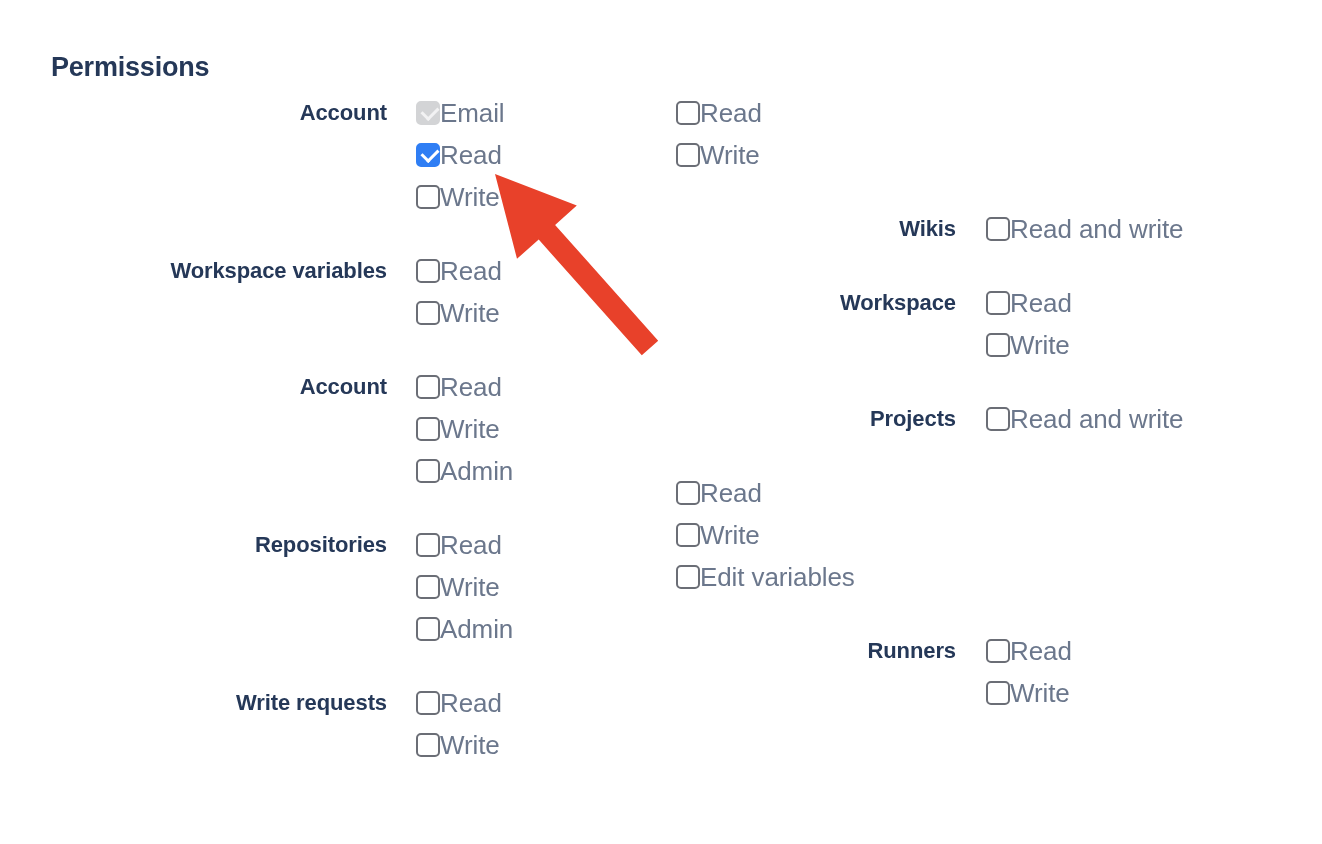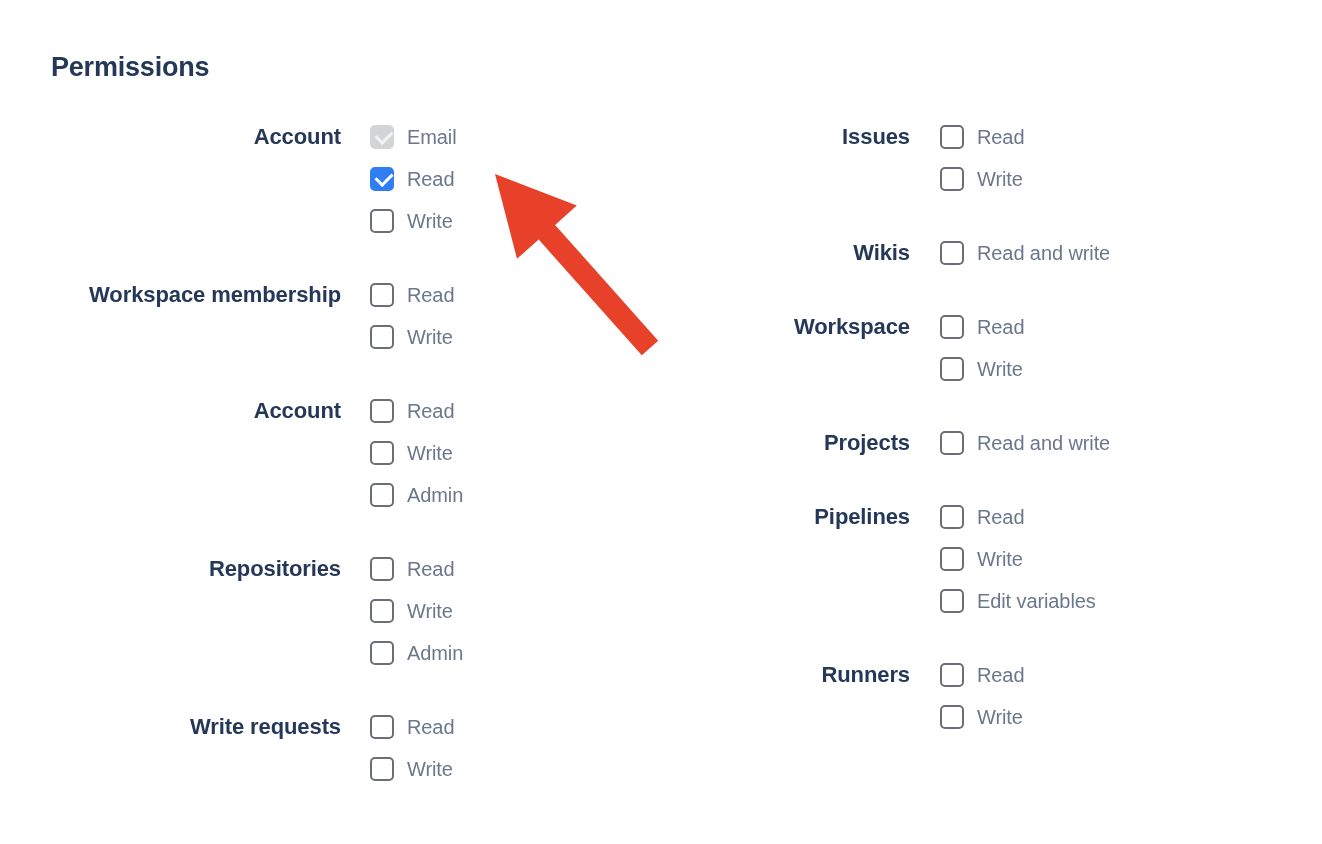"Account" .perm-column { padding-left: none -> 46px; top: 116px -> 92px }
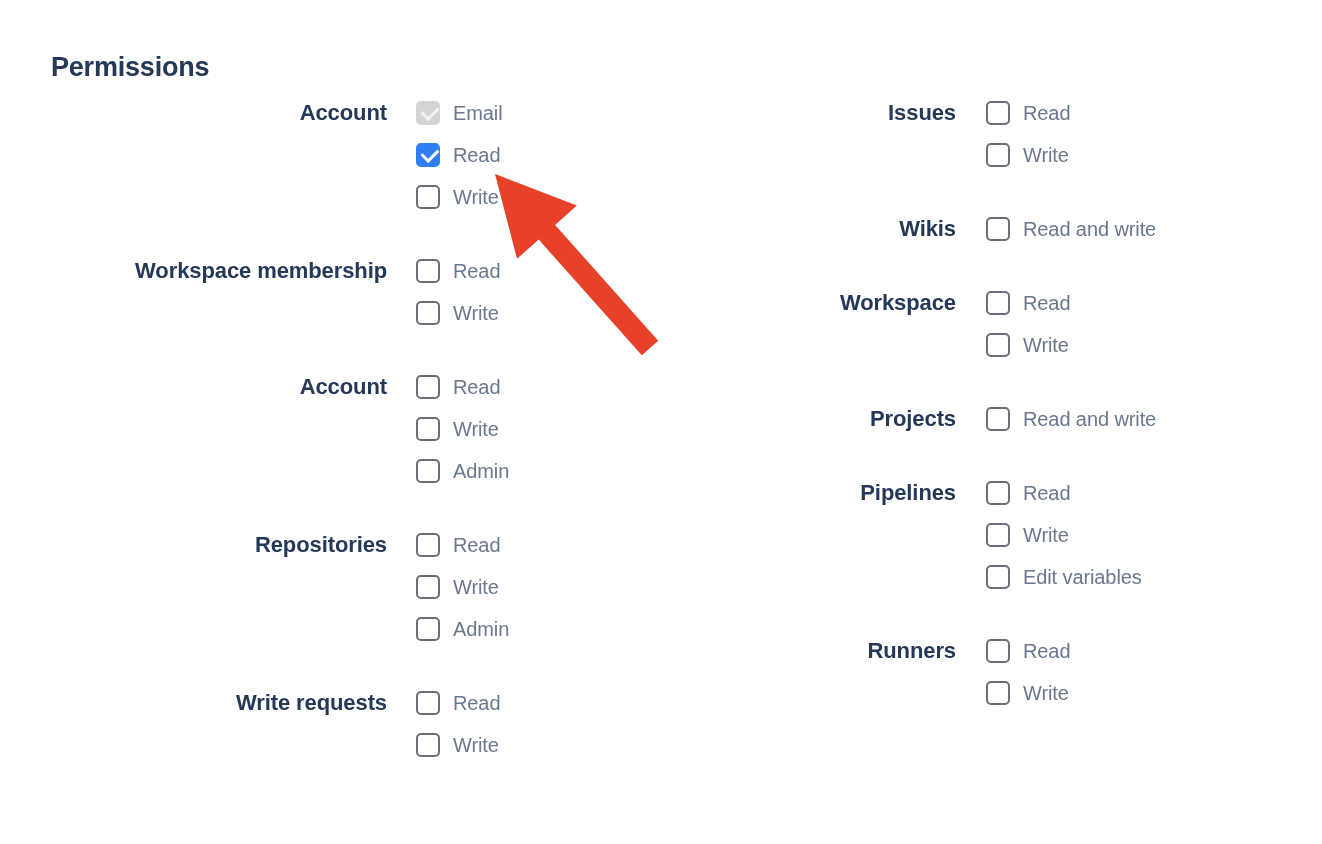"Email" .option-label { font-size: 20px -> 26px; margin-left: 13px -> none }
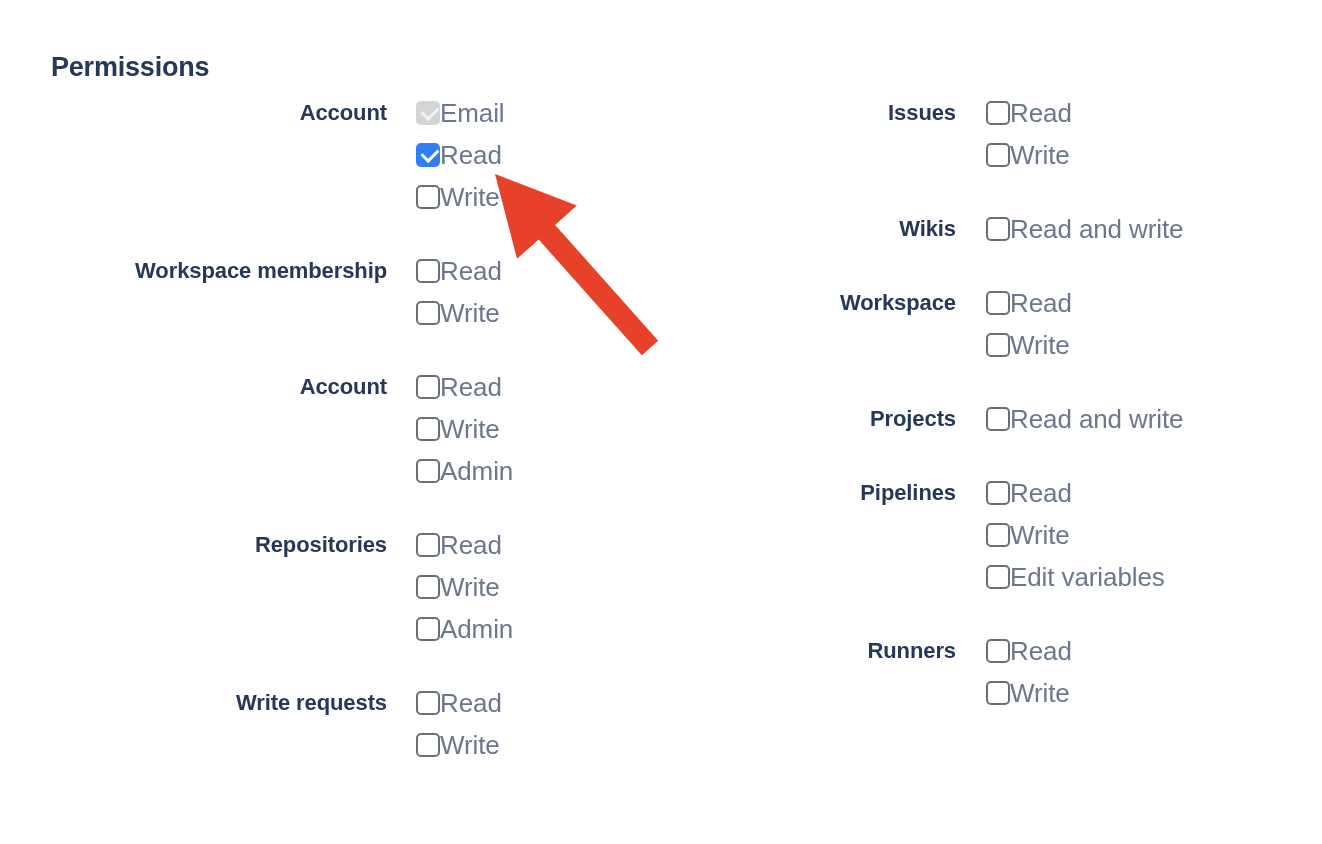"Issues" div.group-label { html: <div>Issues</div> -> none }
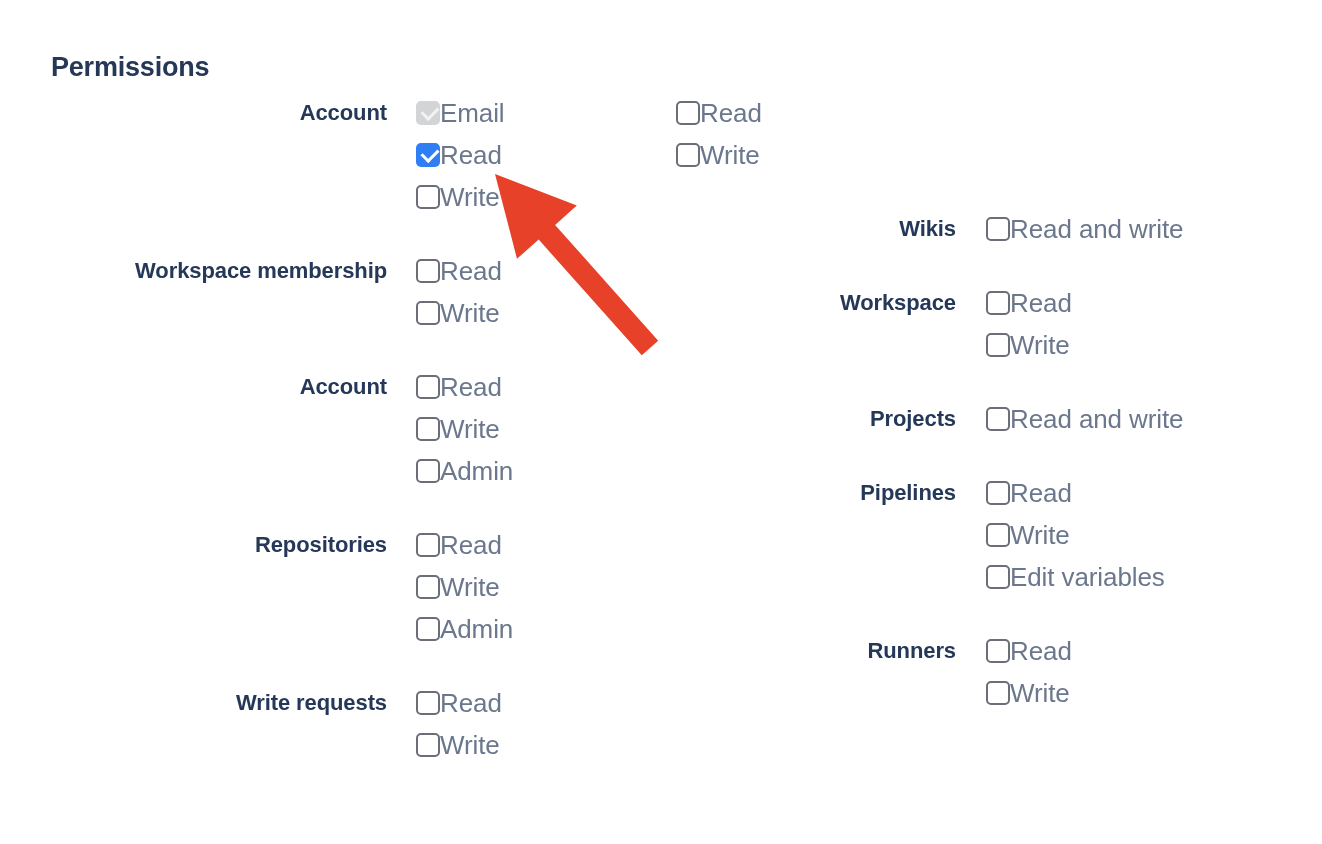"Workspace membership" div.group-label { text: membership -> variables }
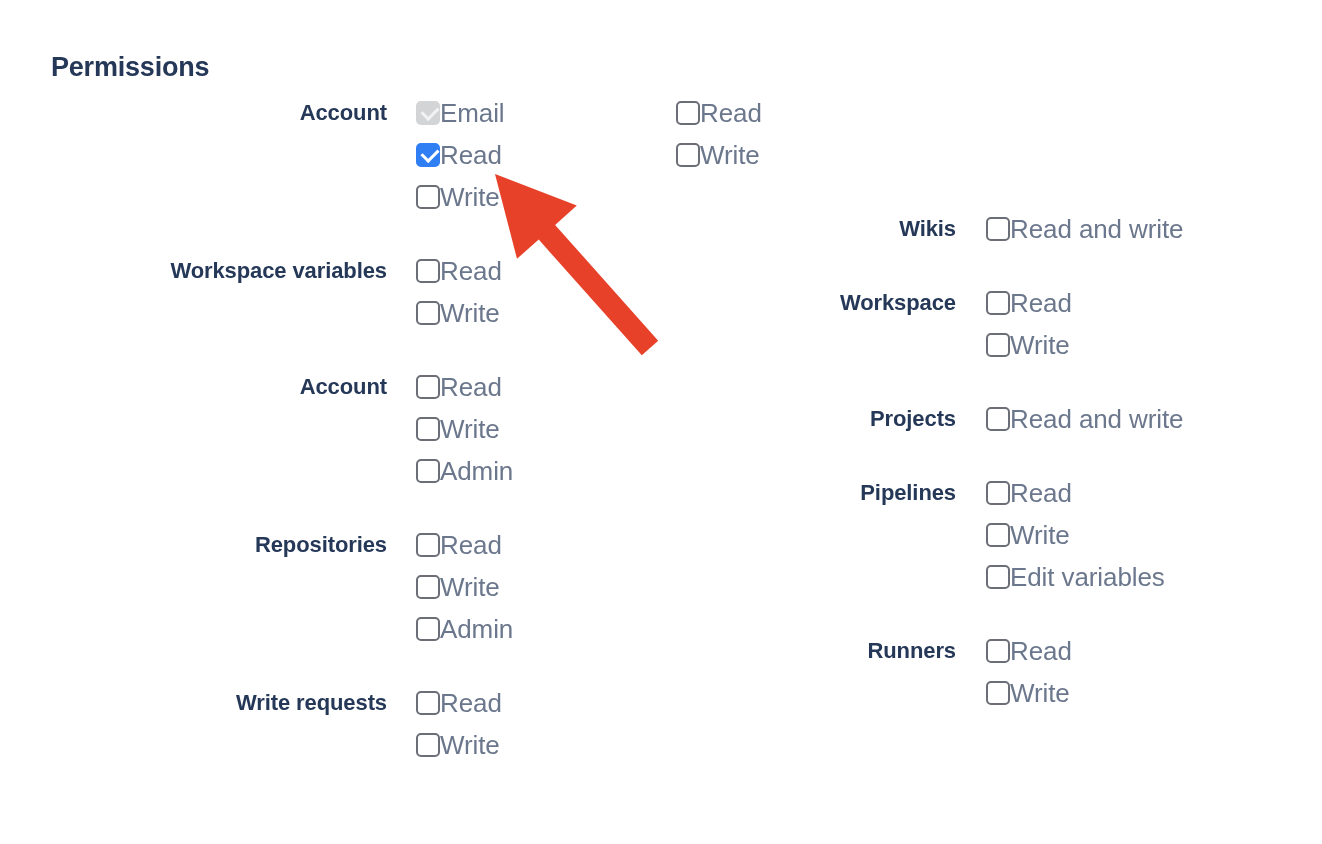"Pipelines" div.group-label { html: <div>Pipelines</div> -> none }
